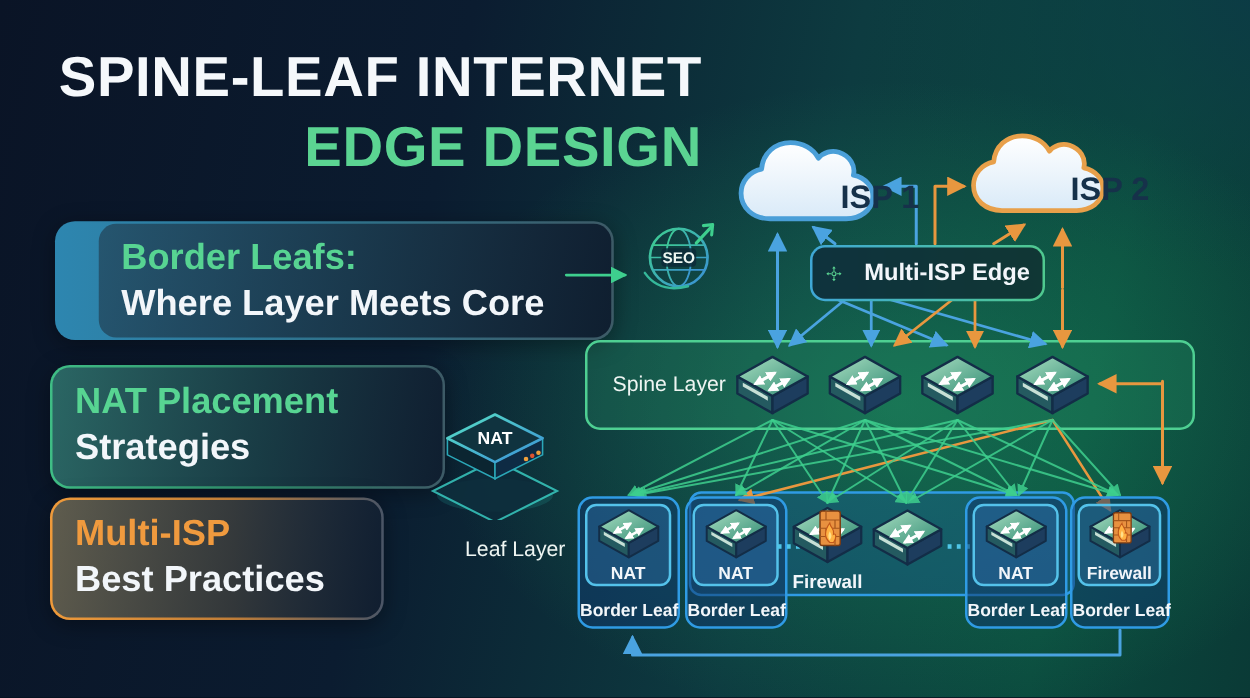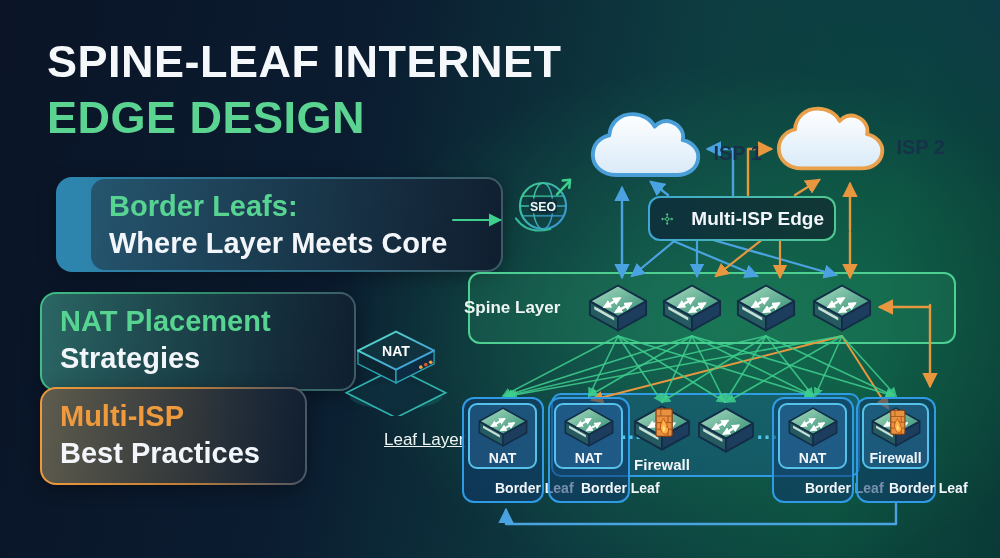"SPINE-LEAF INTERNET" .title { text-align: none -> right }
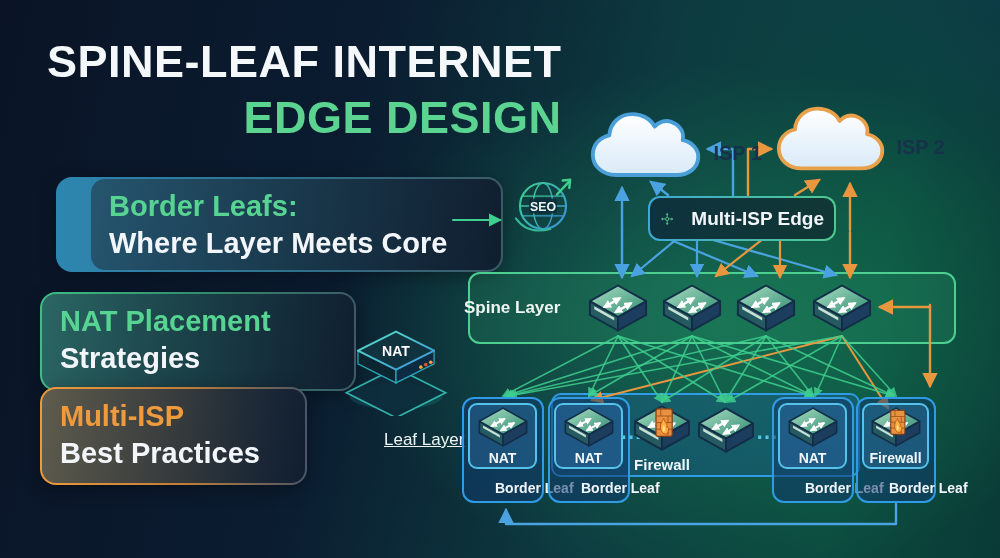"ISP 1" .cloud-label { font-size: 20px -> 26px; text-align: right -> center }
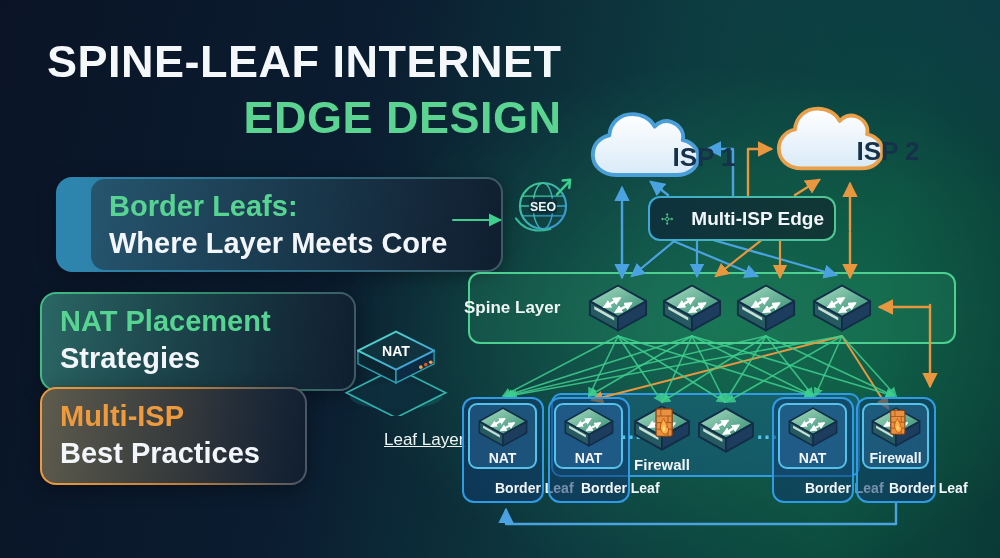"Border Leafs:" .co1 { left: 56px -> 44px }
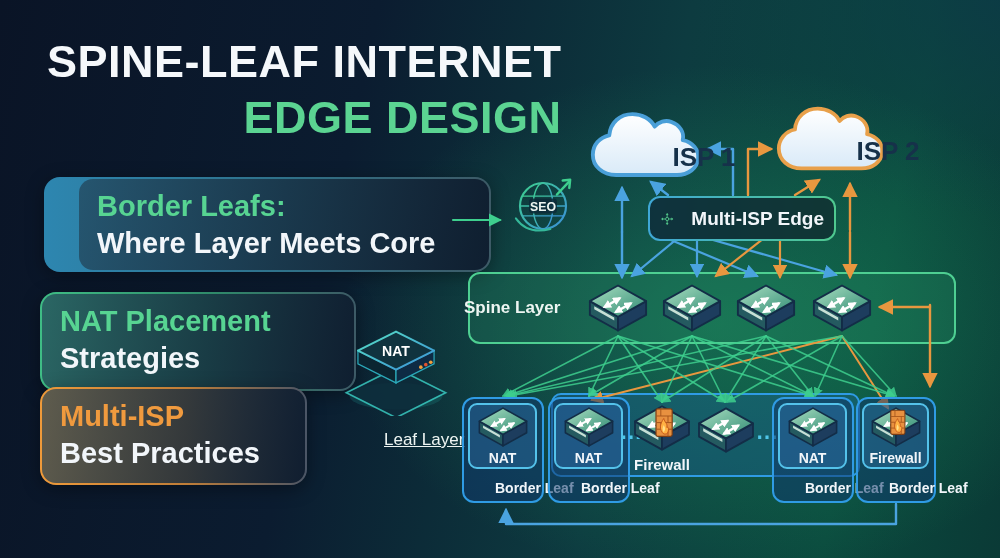"Spine Layer" .spine-label { font-weight: 700 -> 400; left: 464px -> 490px }
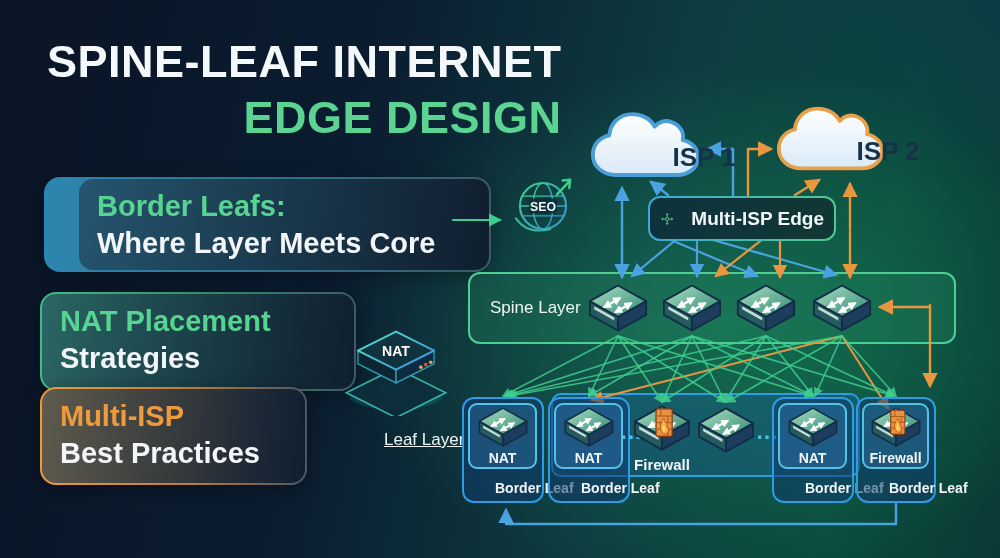"Multi-ISP" .co3 { top: 387px -> 398px }
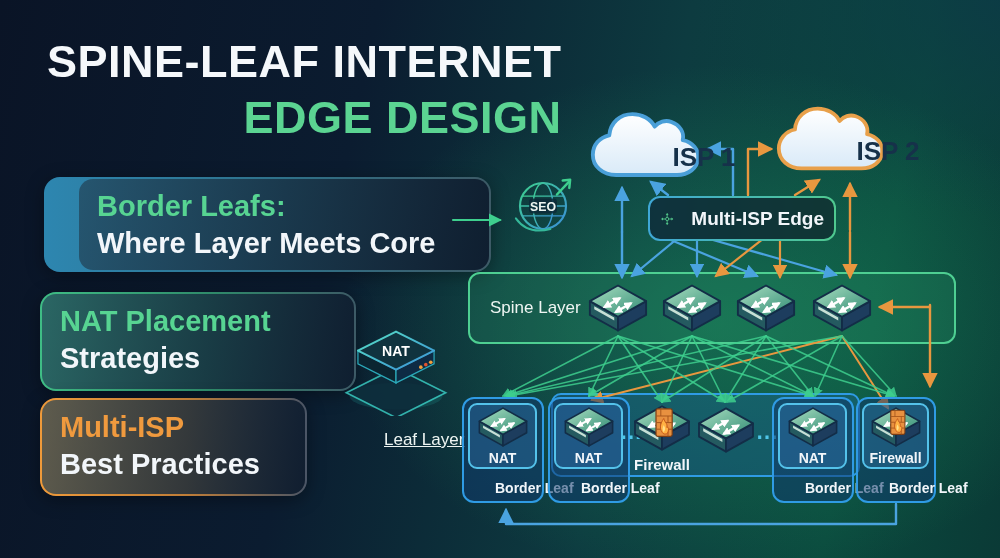"Leaf Layer" .leaf-label { left: 384px -> 372px; text-decoration: underline -> none }
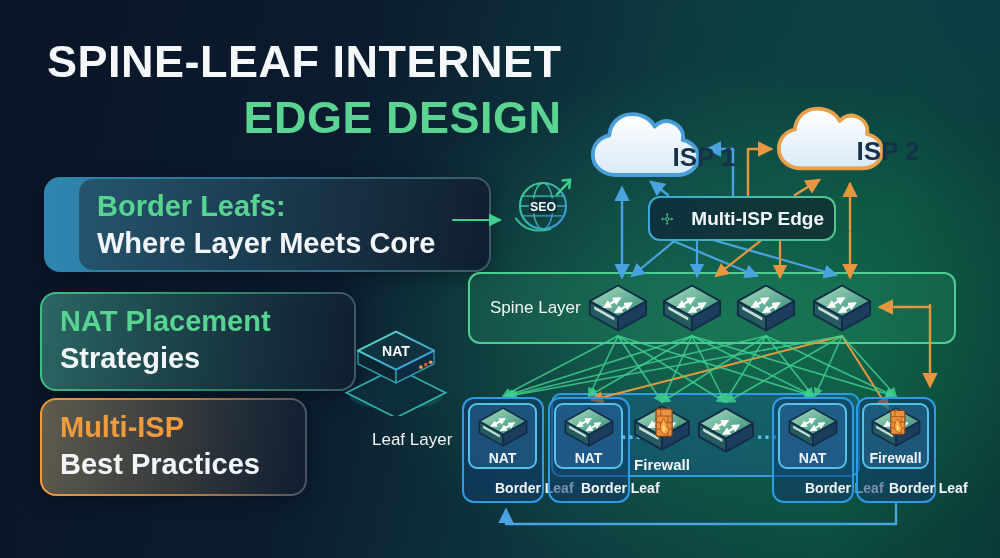"Border Leaf" .box-label { margin-left: 31px -> none }
